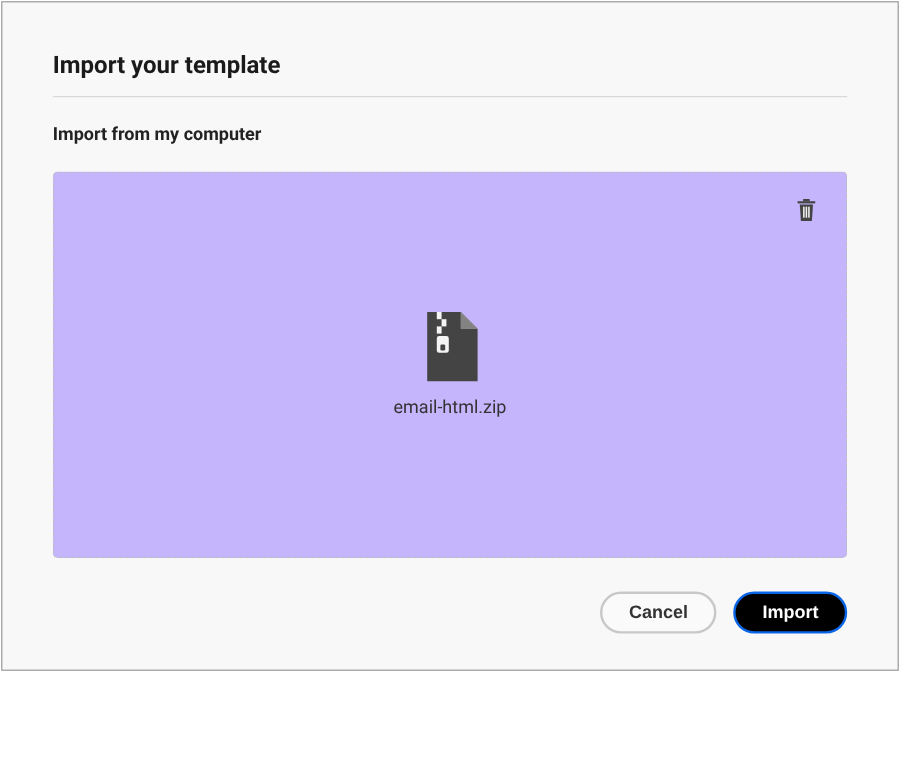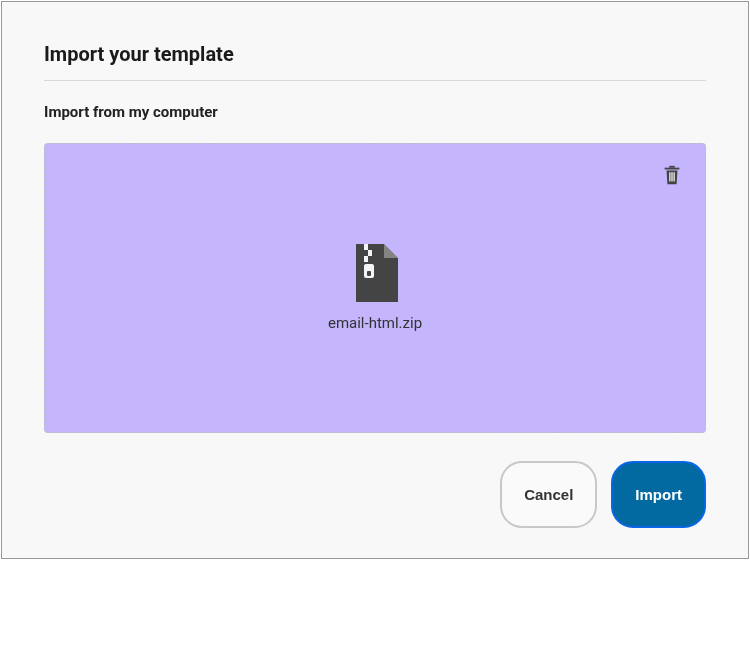"Cancel" .btn { padding: 24px 22px -> 8px 22px }
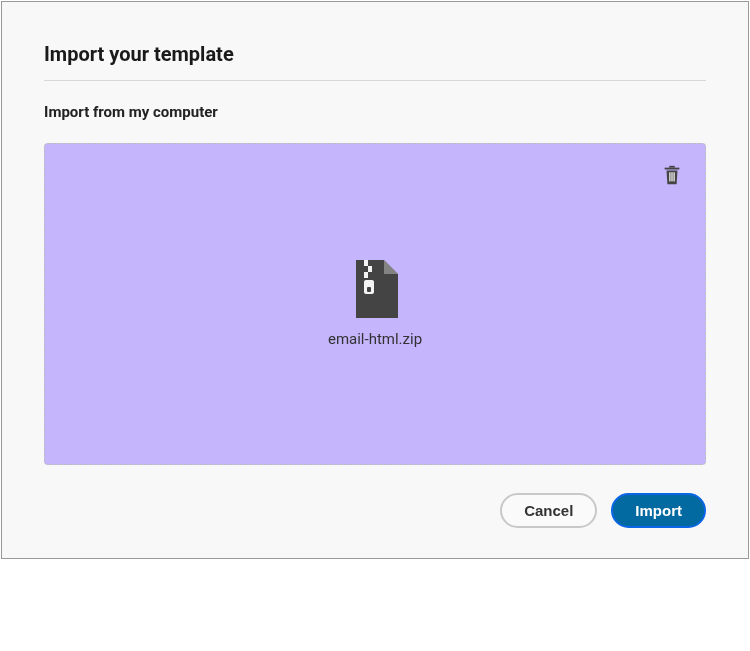"Import" .btn-primary { background: #0369a1 -> #000000 }
